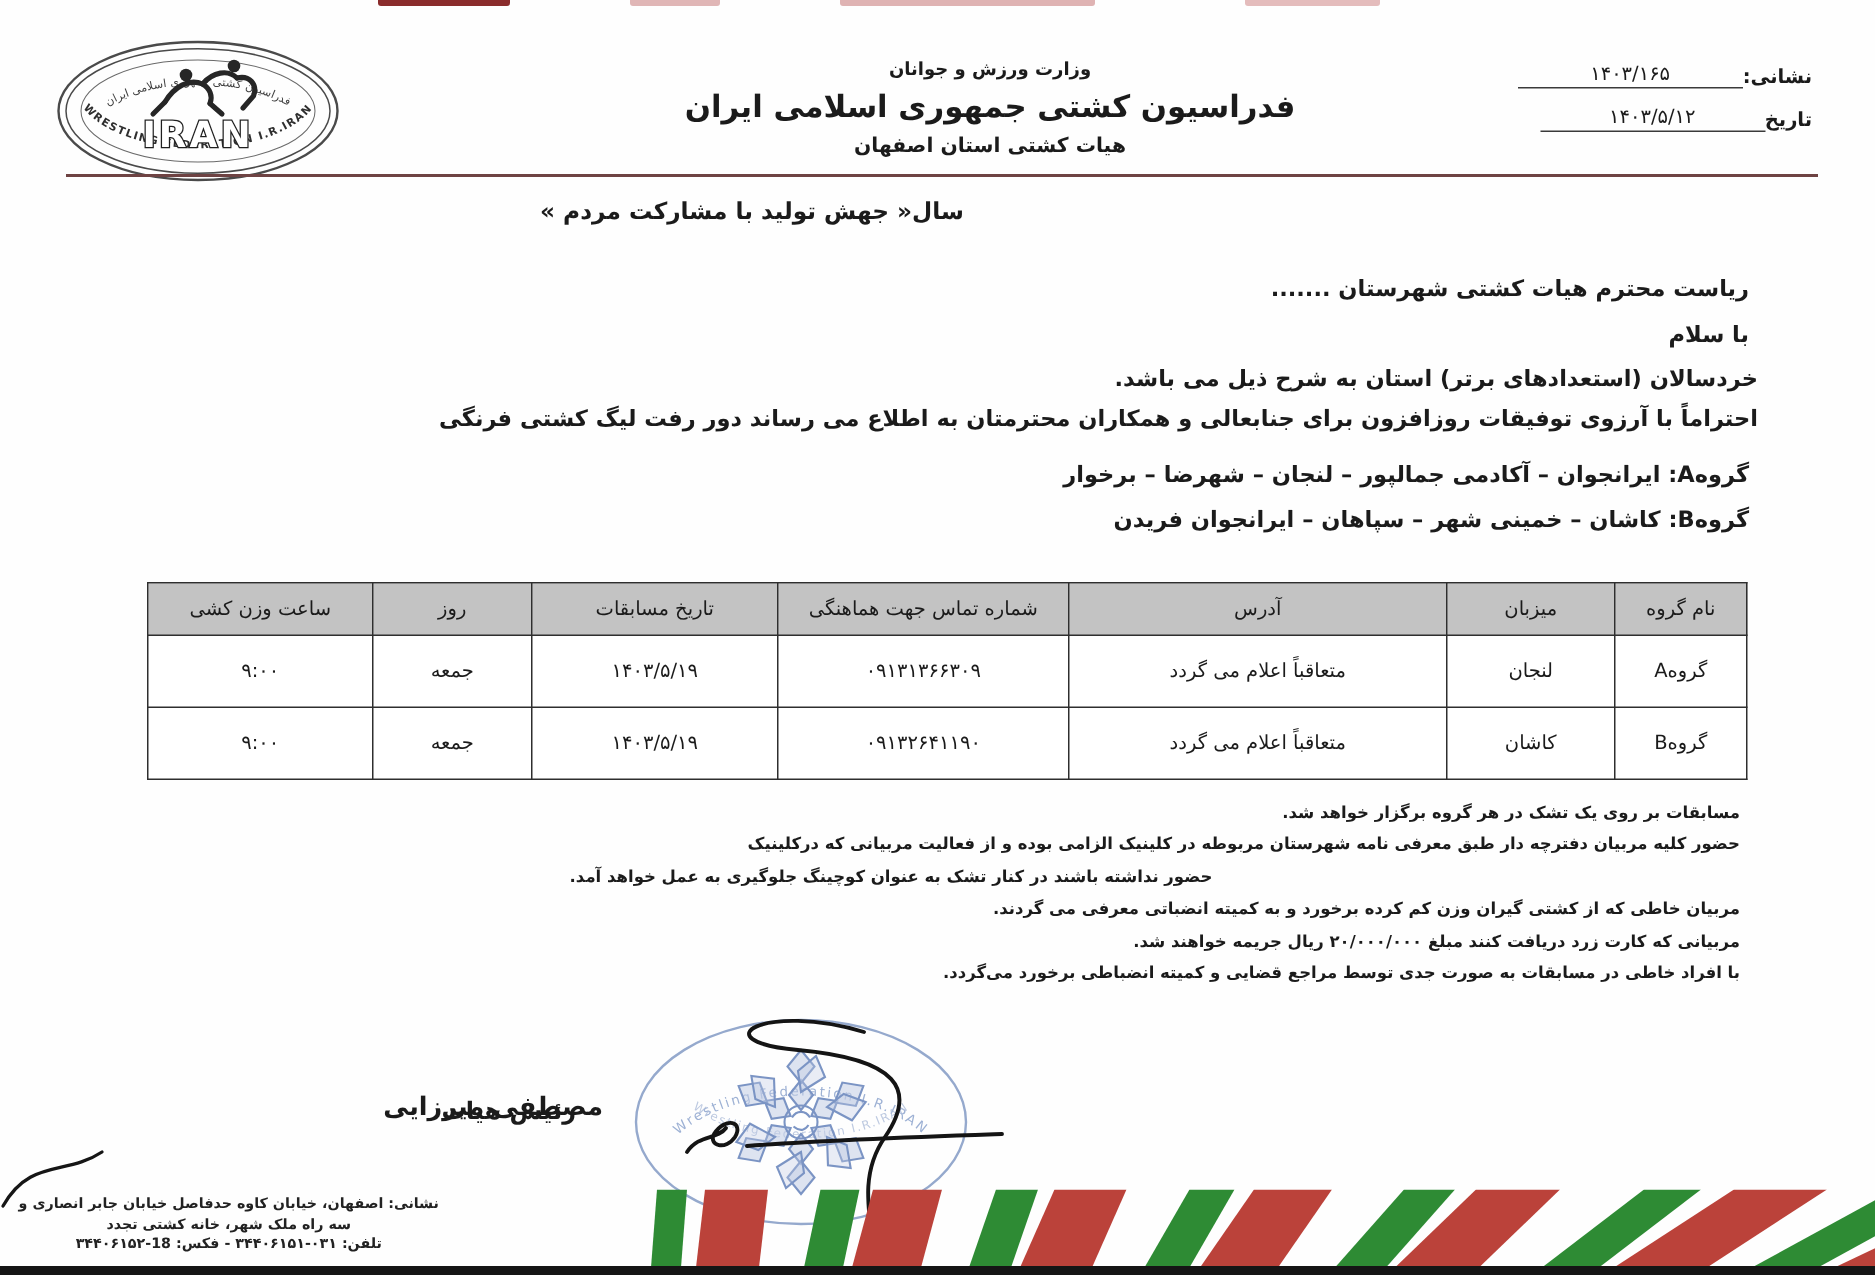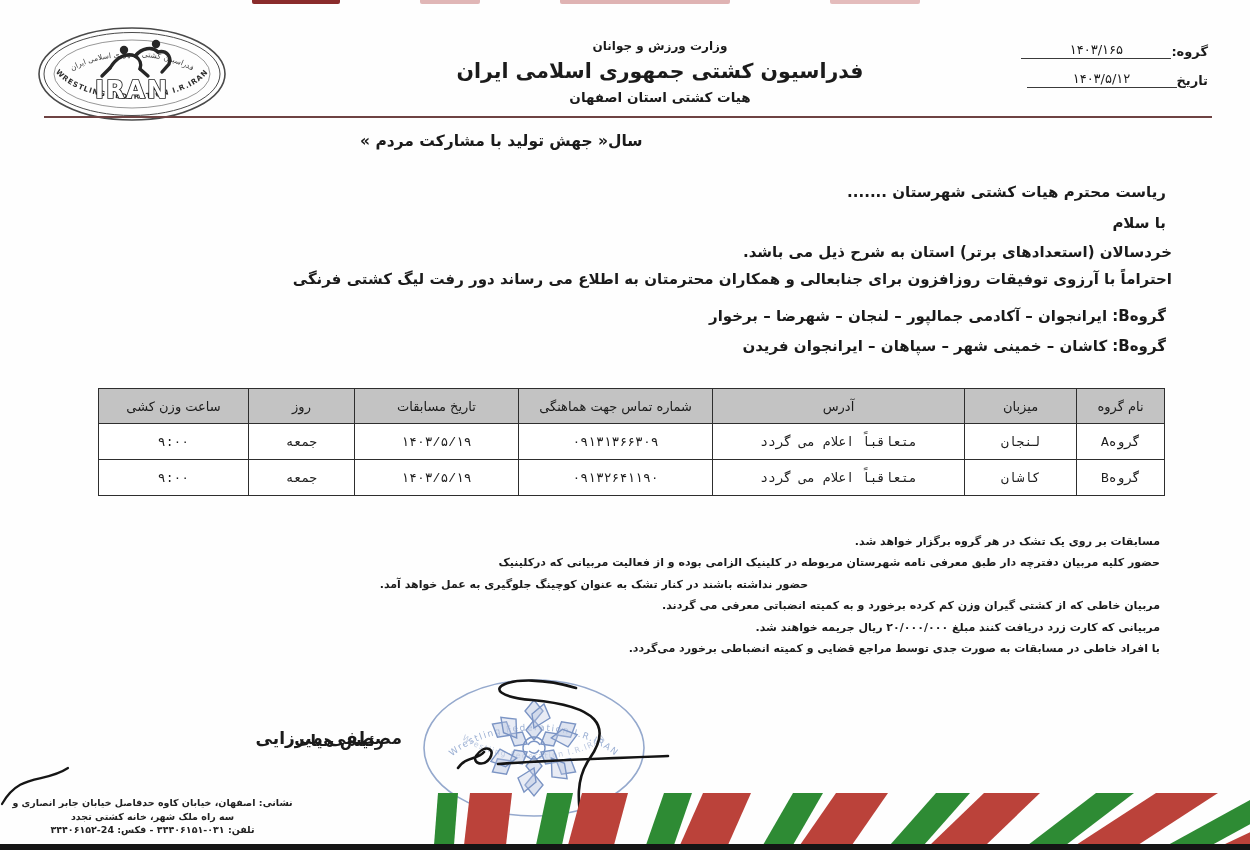"گروه:" span.meta-label { text: گروه -> نشانی }
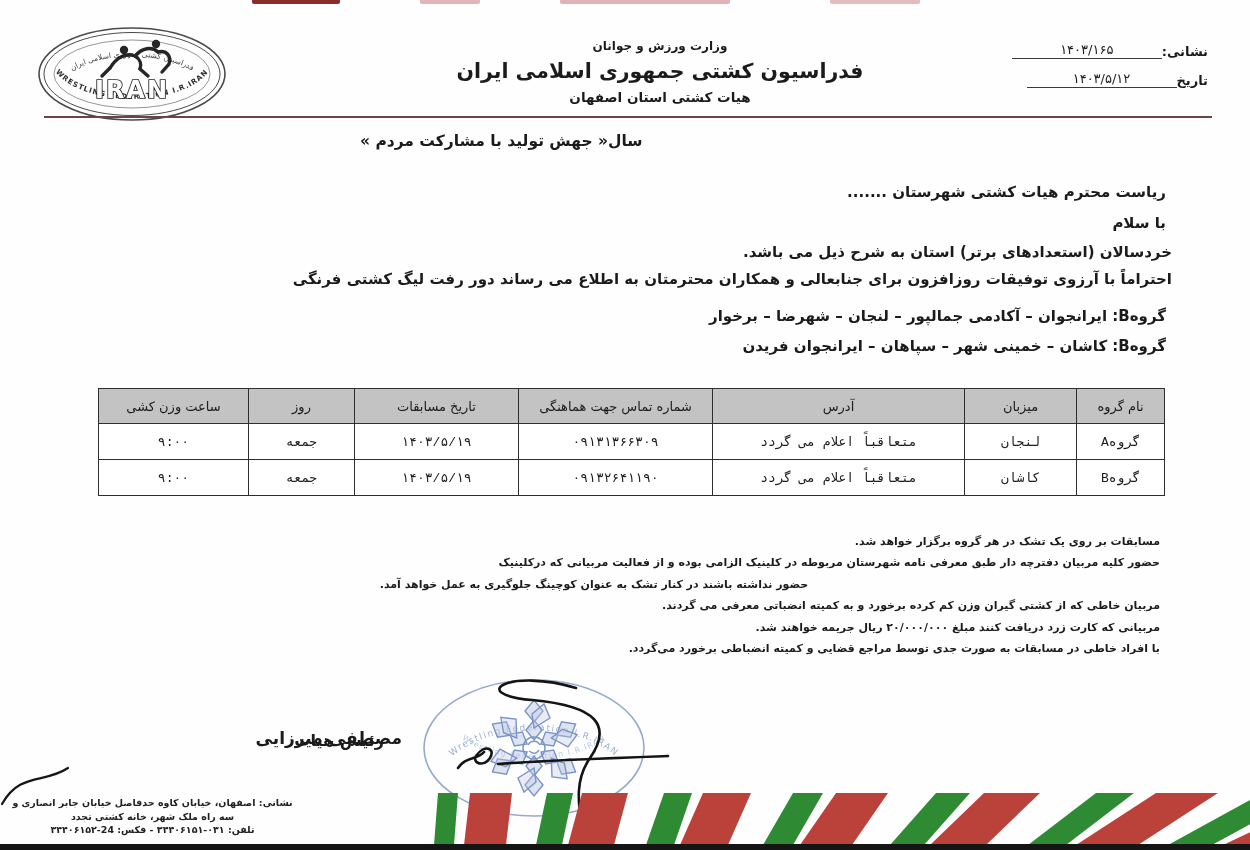"گروهB: ایرانجوان – آکادمی جمالپور" div { text: گروهB -> گروهA }
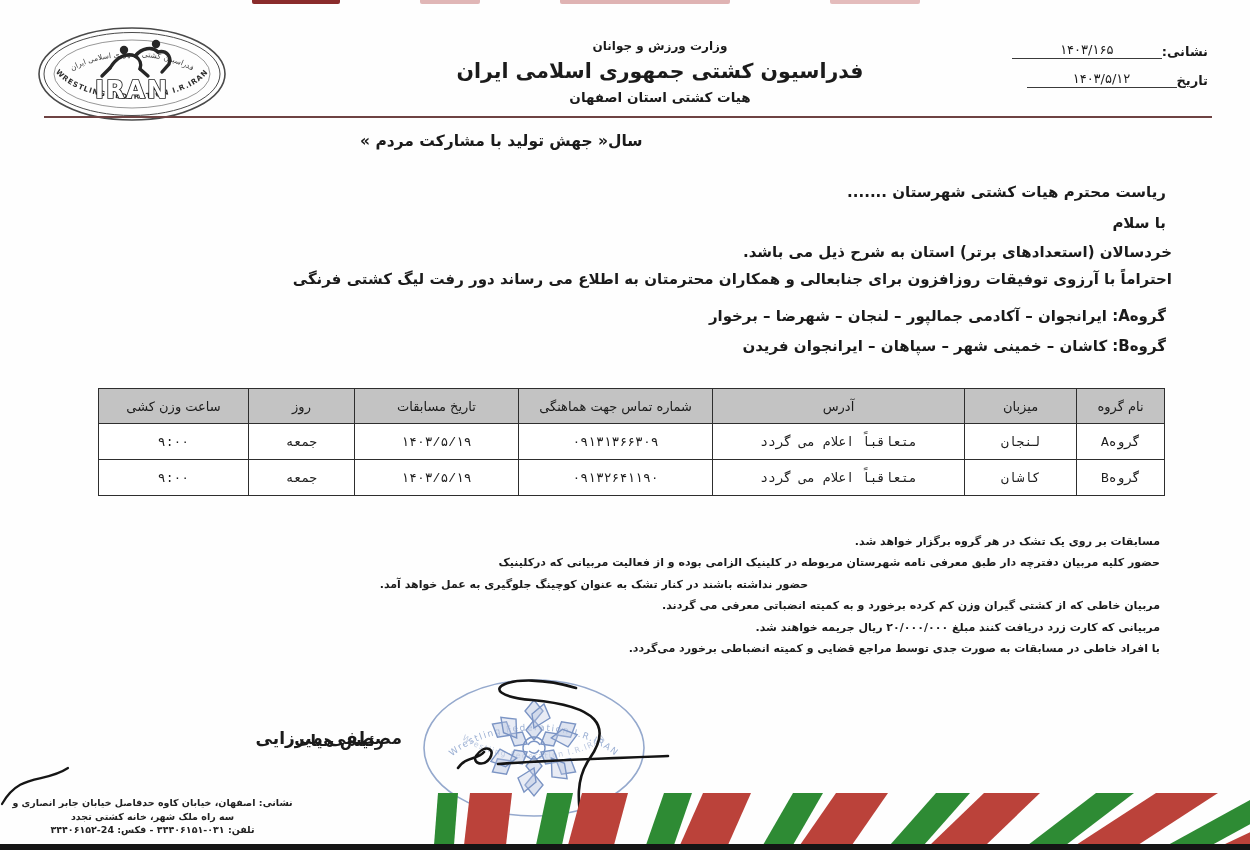"۹:۰۰" table.sched td { font-family: Liberation Mono, monospace -> none; height: 36px -> 48px }
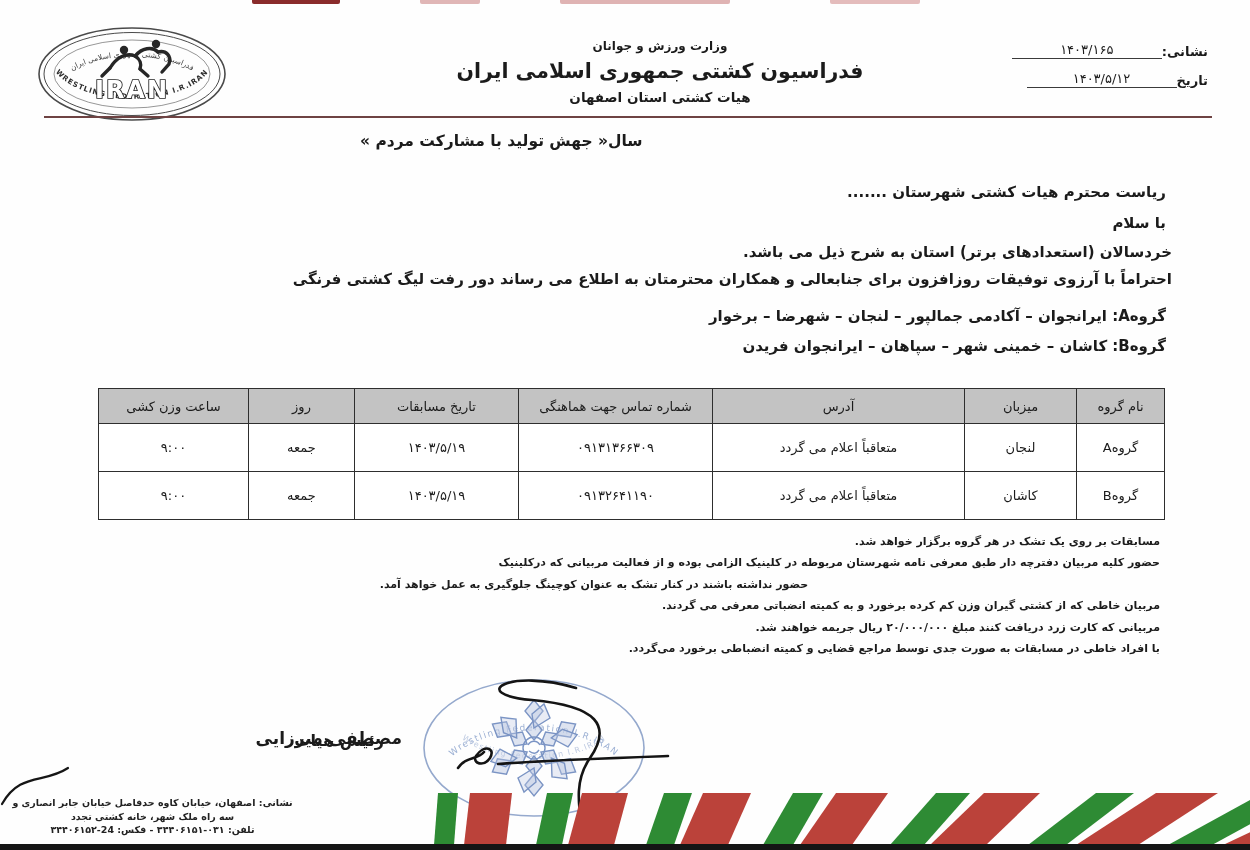"تلفن: ۰۳۱-۳۴۴۰۶۱۵۱ - فکس: 24-۳۴۴۰۶۱۵۲" div.phone { text: 24-۳۴۴۰۶۱۵۲ -> 18-۳۴۴۰۶۱۵۲ }
